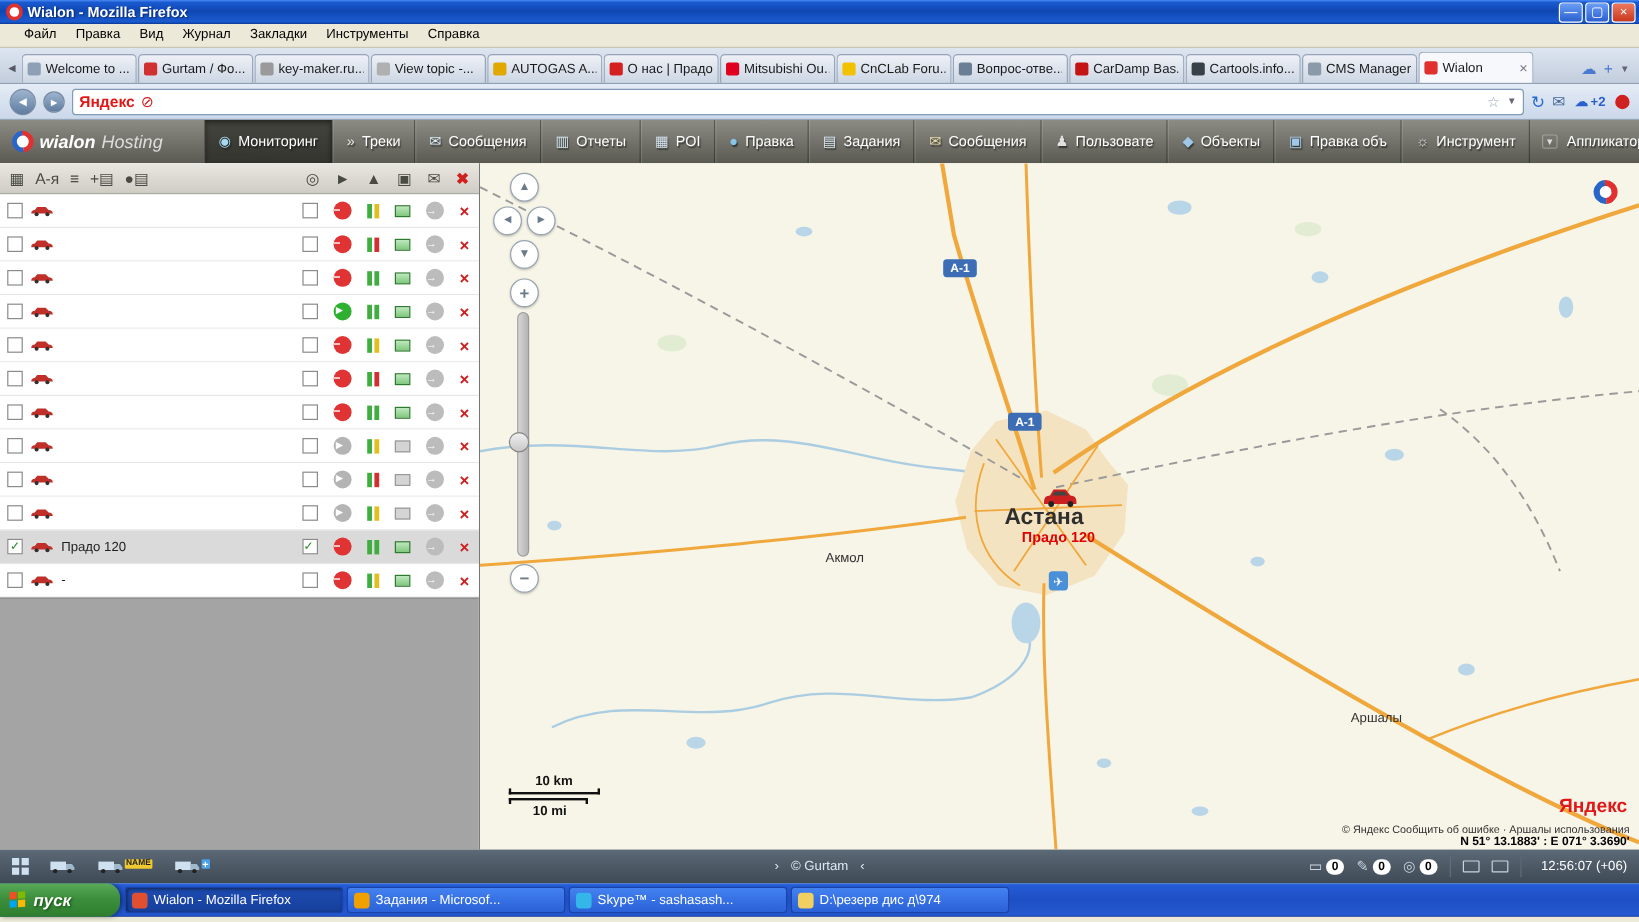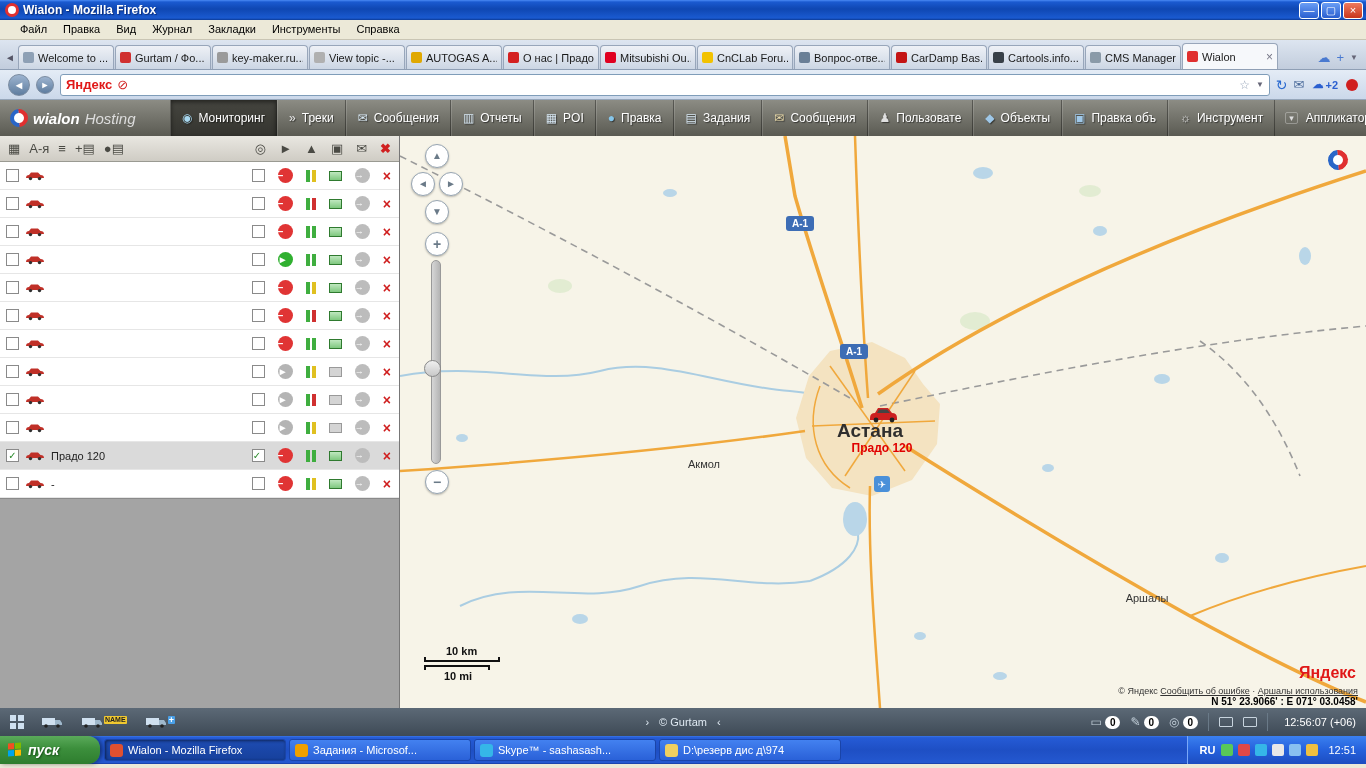"Сообщить об ошибке" #map-attr a { text-decoration: underline -> none }
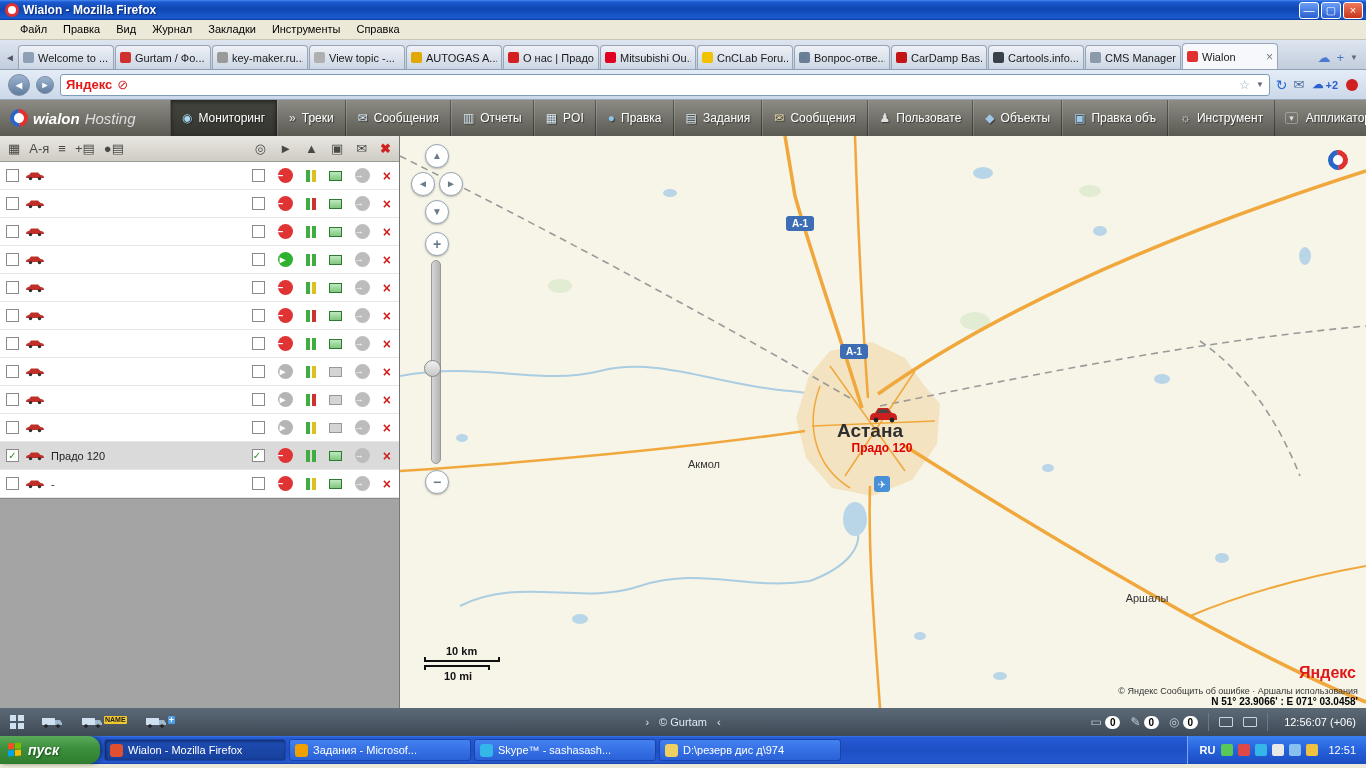"N 51° 23.9066' : E" div { text: 23.9066' : E 071° 03.0458' -> 13.1883' : E 071° 3.3690' }
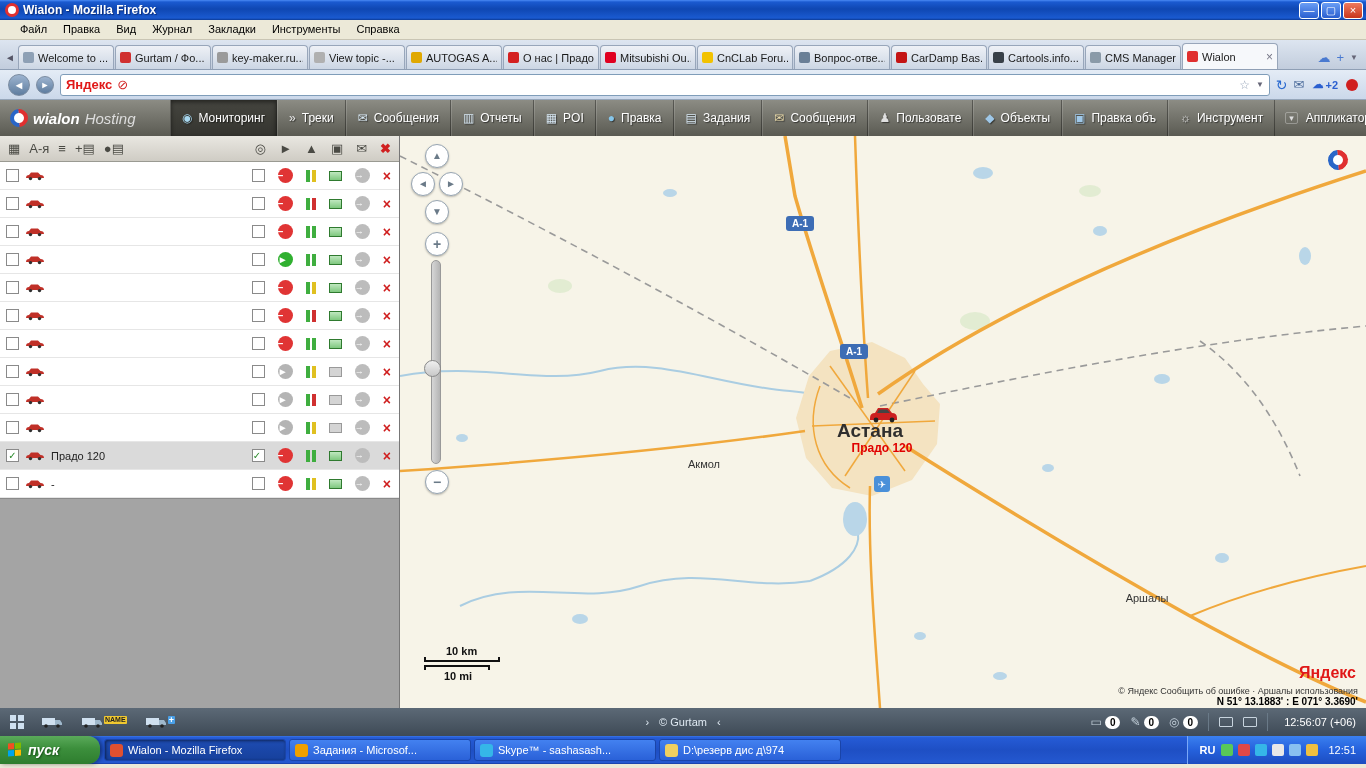"RU" div { html: <div> <span>RU</span> <span> <span></span> <span></span> <span></span> <span></span> <span></span> <span></span> </span> <span>12:51</span> </div> -> none }
